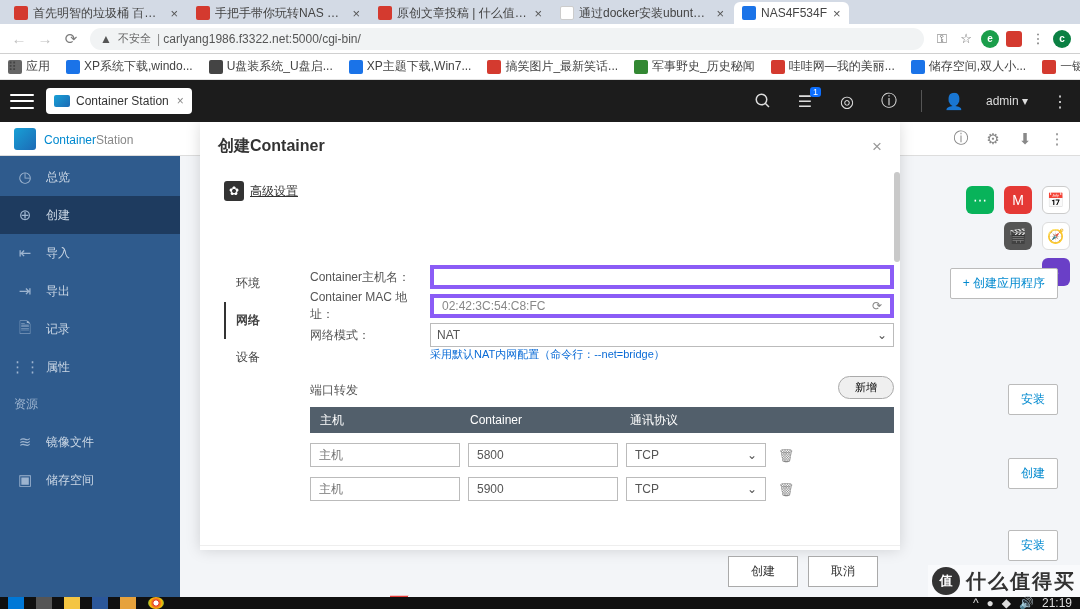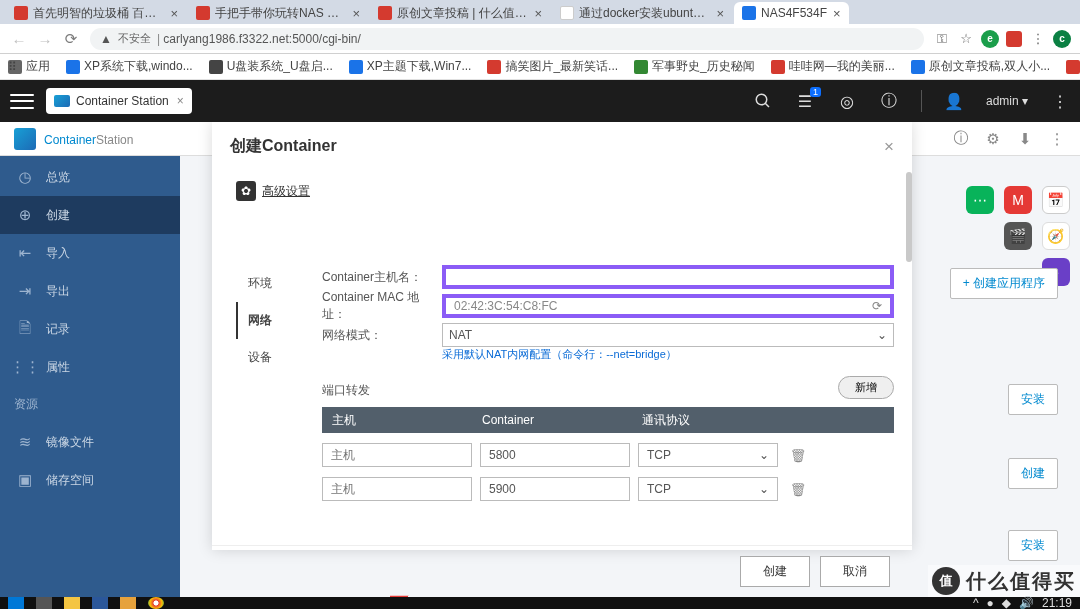"原创文章投稿,双人小..." span { text: 原创文章投稿 -> 储存空间 }
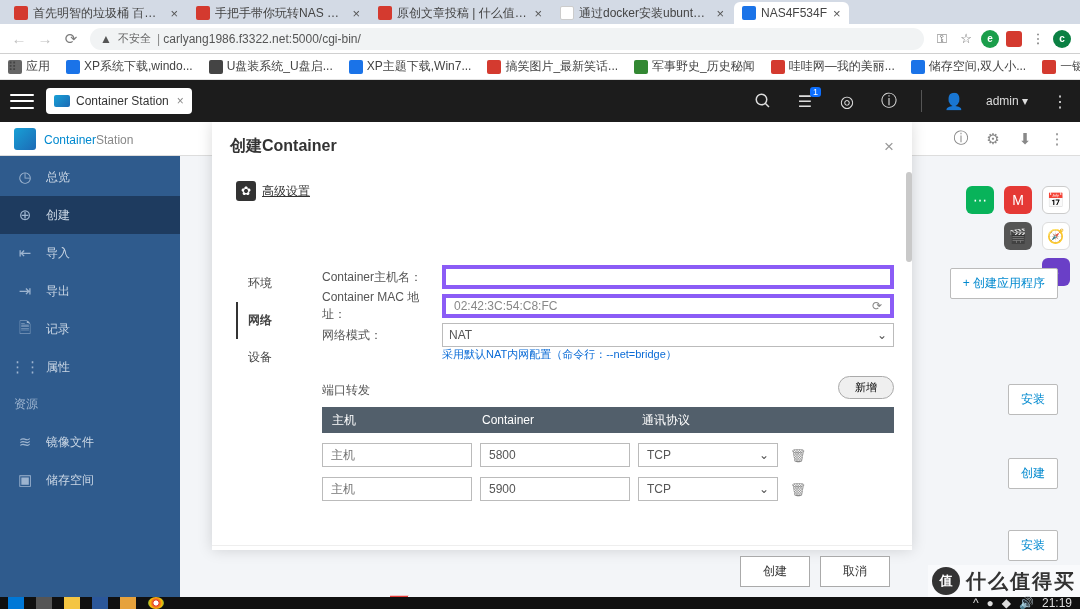"创建Container" .modal-backdrop { left: 212px -> 200px }
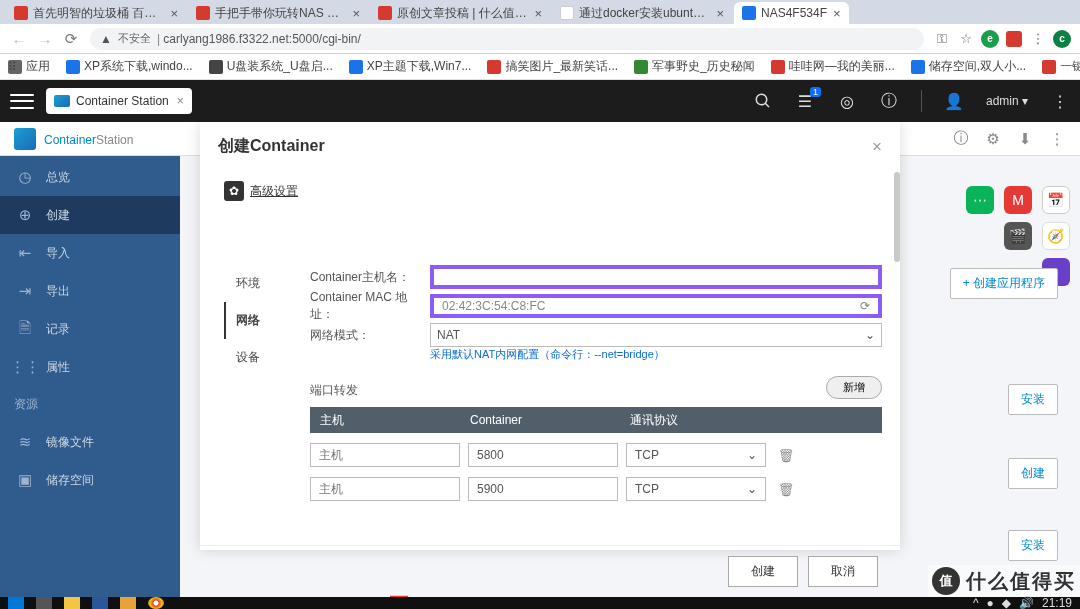"环境" .modal-body { padding: 0 18px 0 24px -> 0 6px 0 24px }
